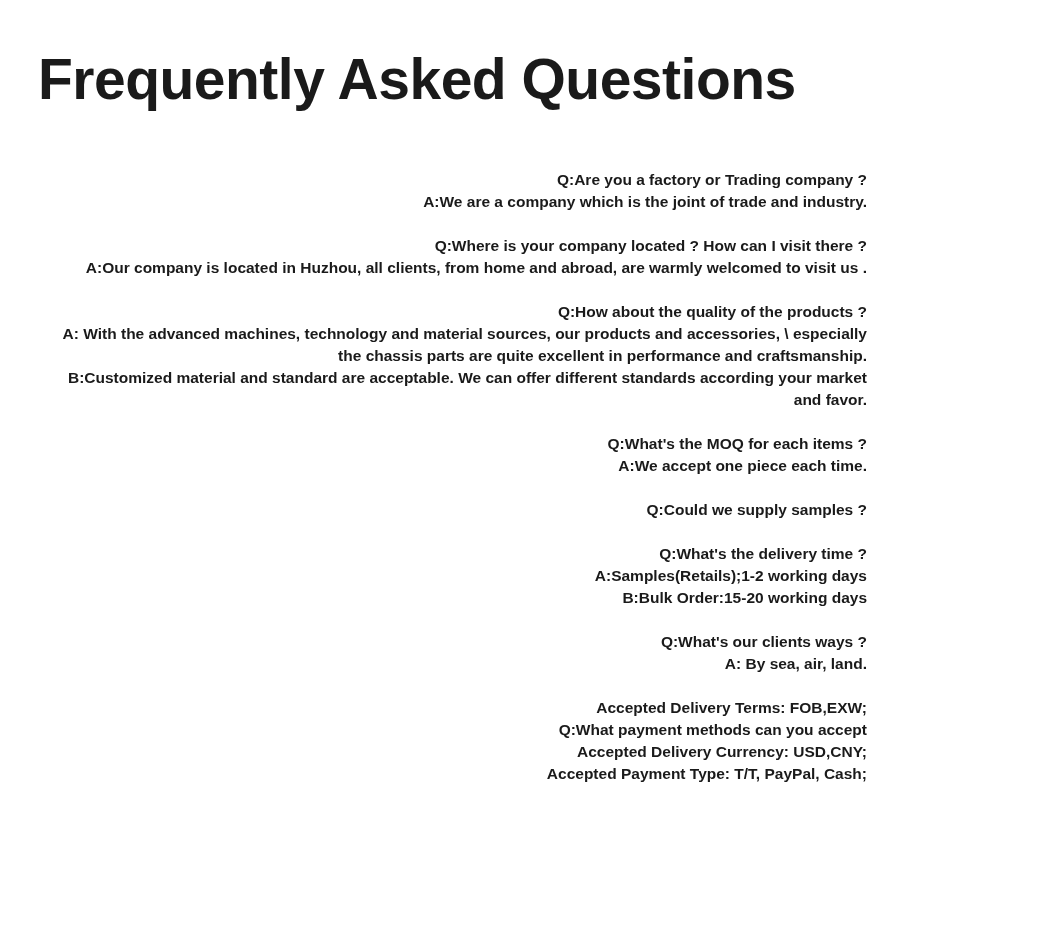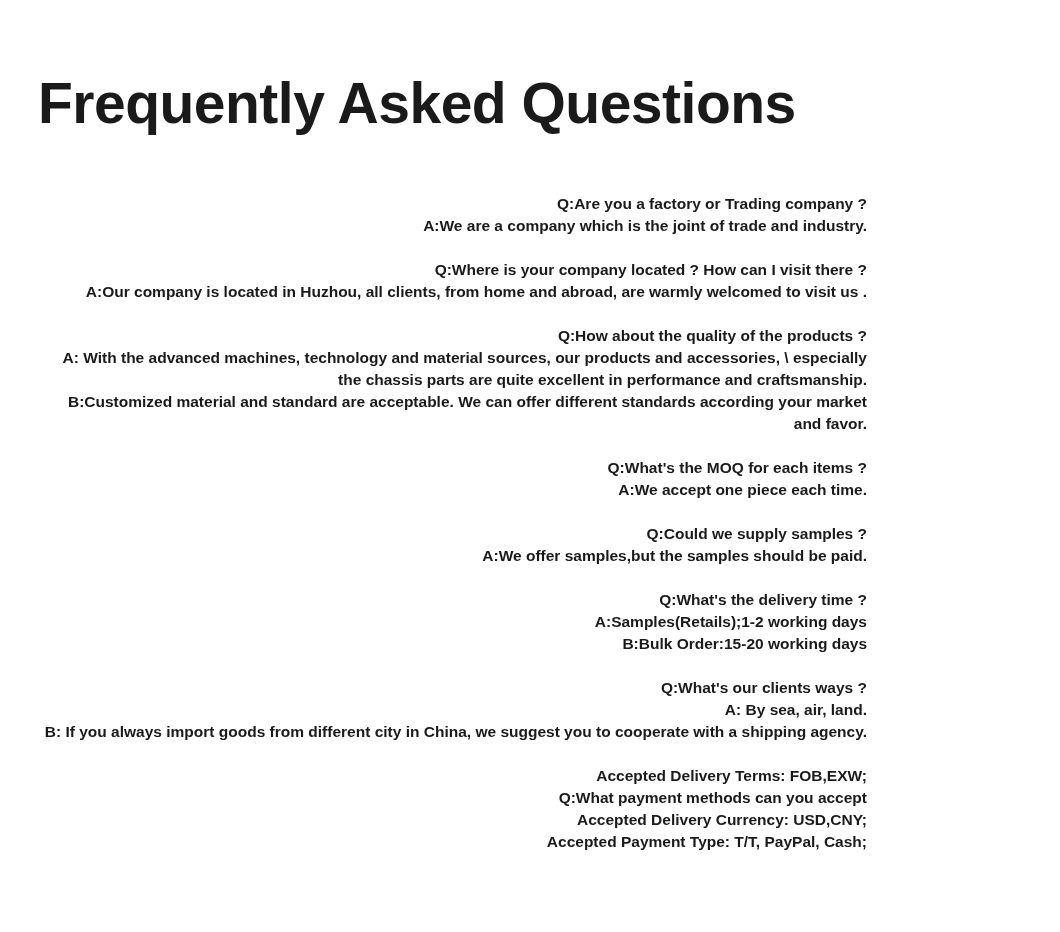"Frequently Asked Questions" .page { padding: 72px 38px 0 38px -> 48px 38px 0 38px }
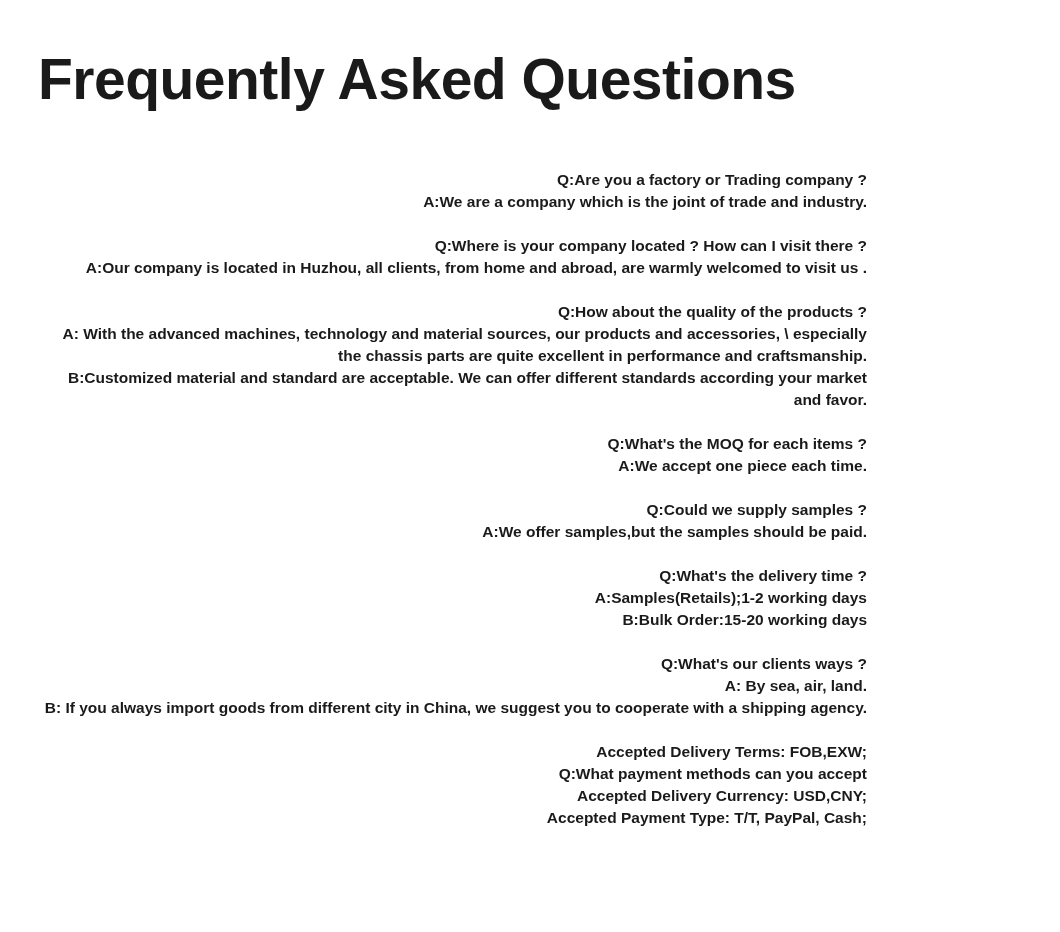"A:We offer samples,but the samples" div.faq-line { html: <div>A:We offer samples,but the samples should be paid.</div> -> none }
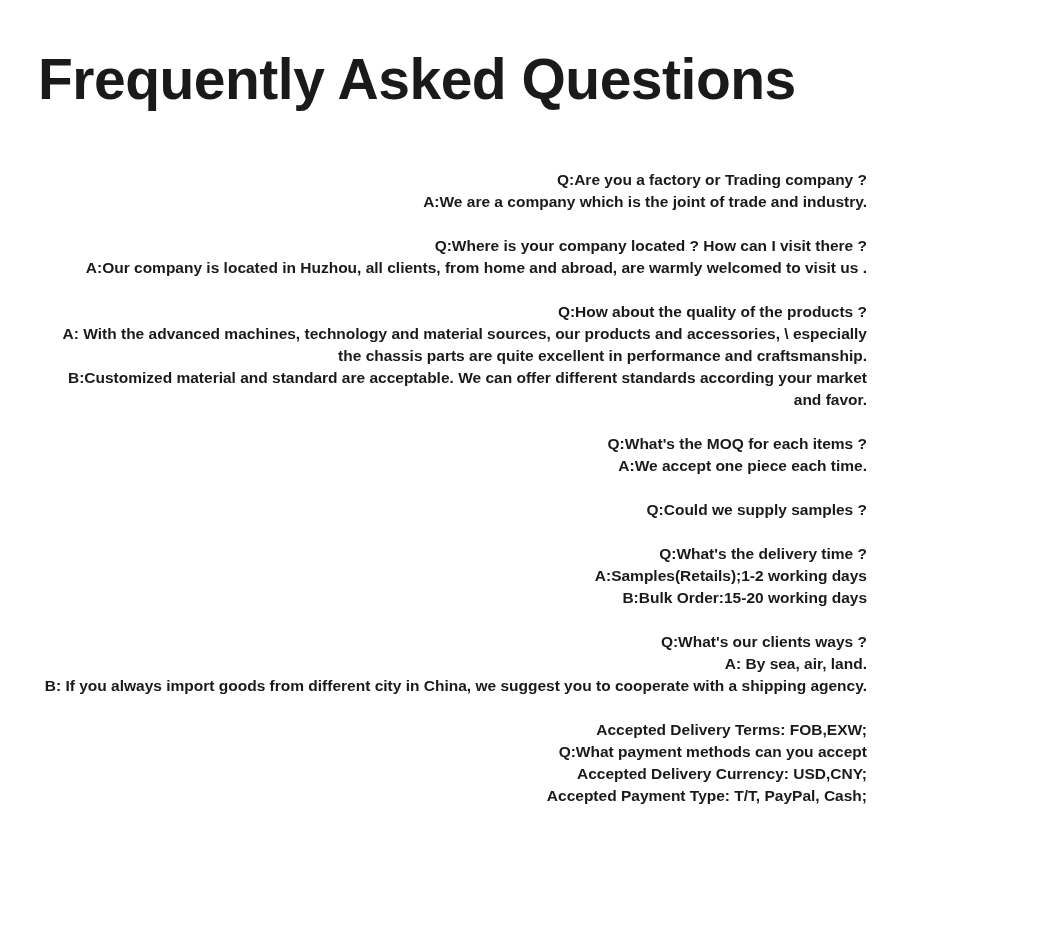"B: If you always import" div.faq-line { html: <div>B: If you always import goods from different city in China, we suggest you to cooperate with a shipping agency.</div> -> none }
